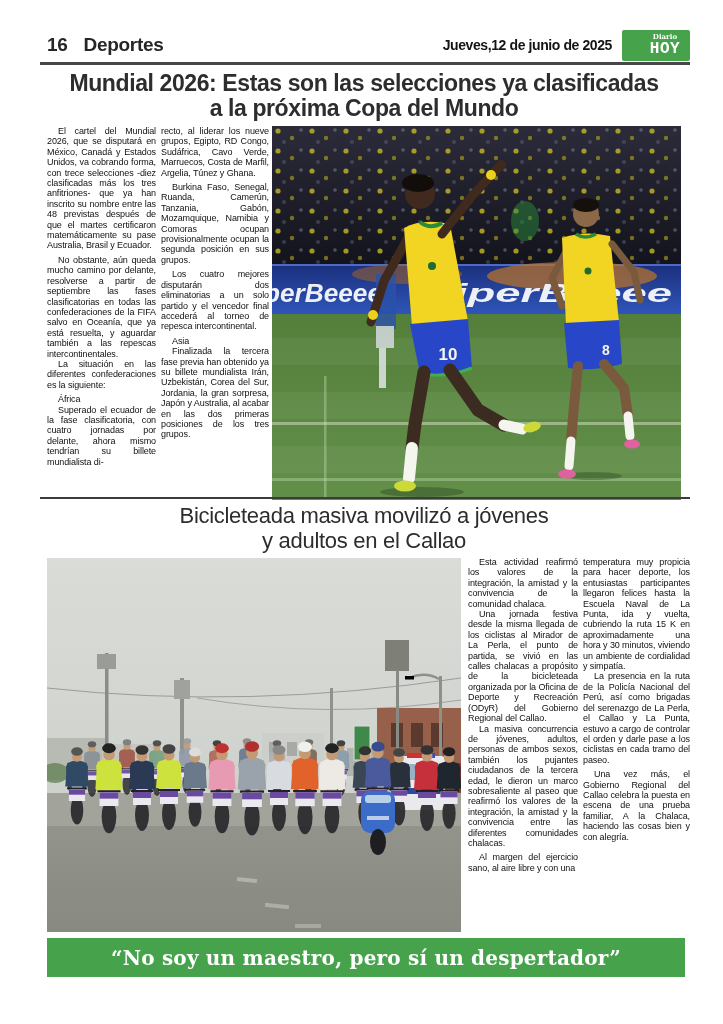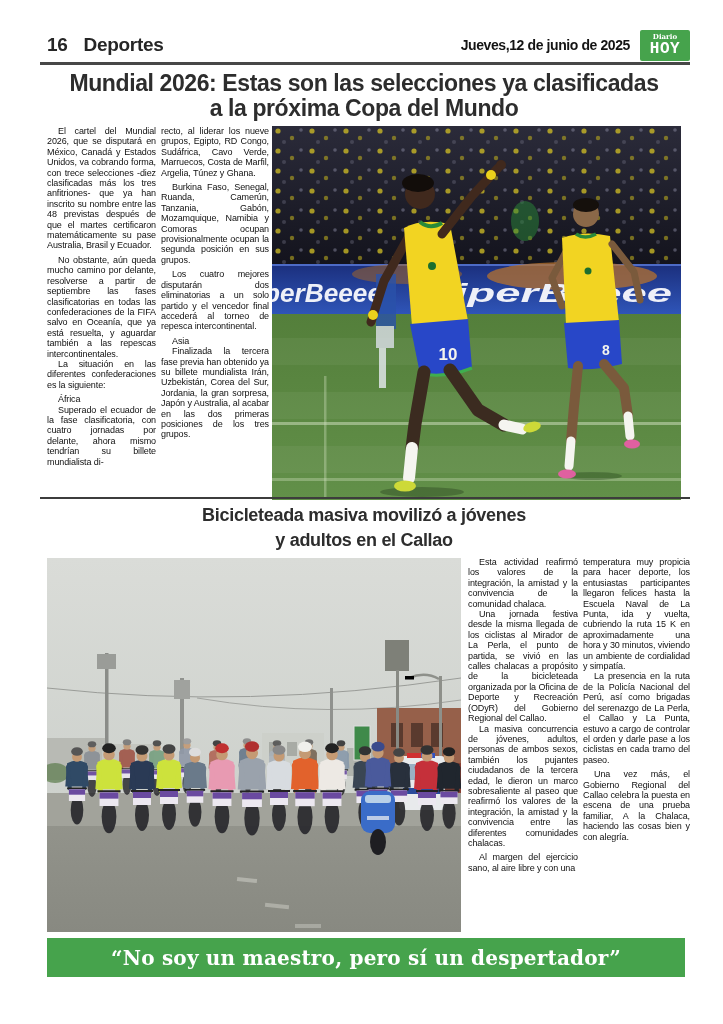"Diario" .logo { padding-left: none -> 18px }
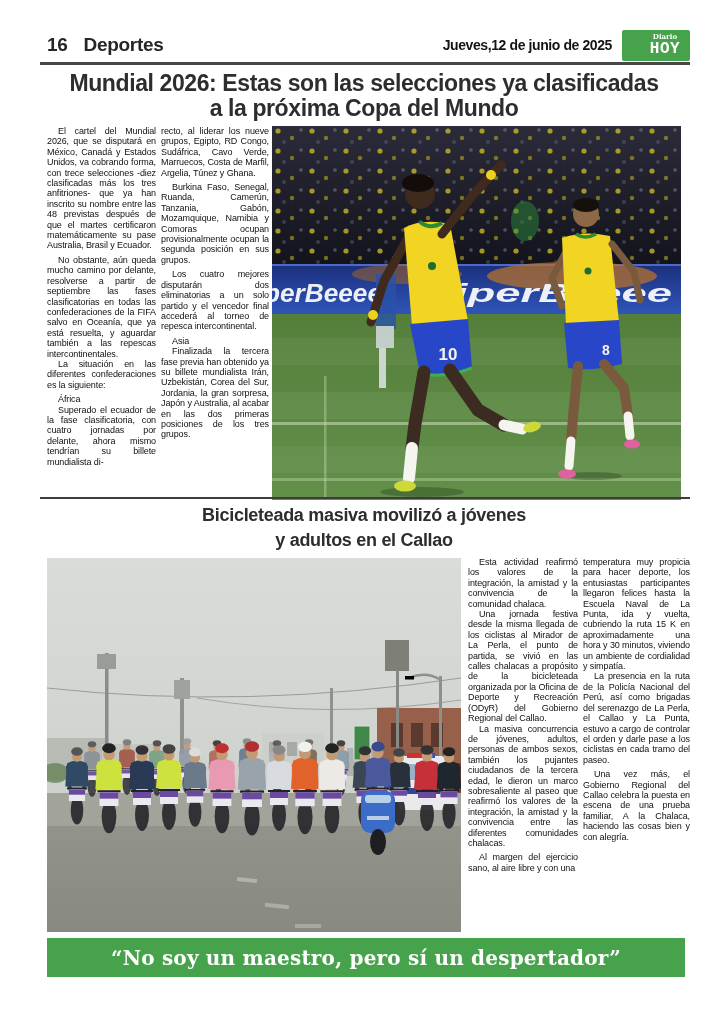"Bicicleteada masiva movilizó a jóvenes" .a2title { font-size: 18px -> 22px; font-weight: bold -> normal }
